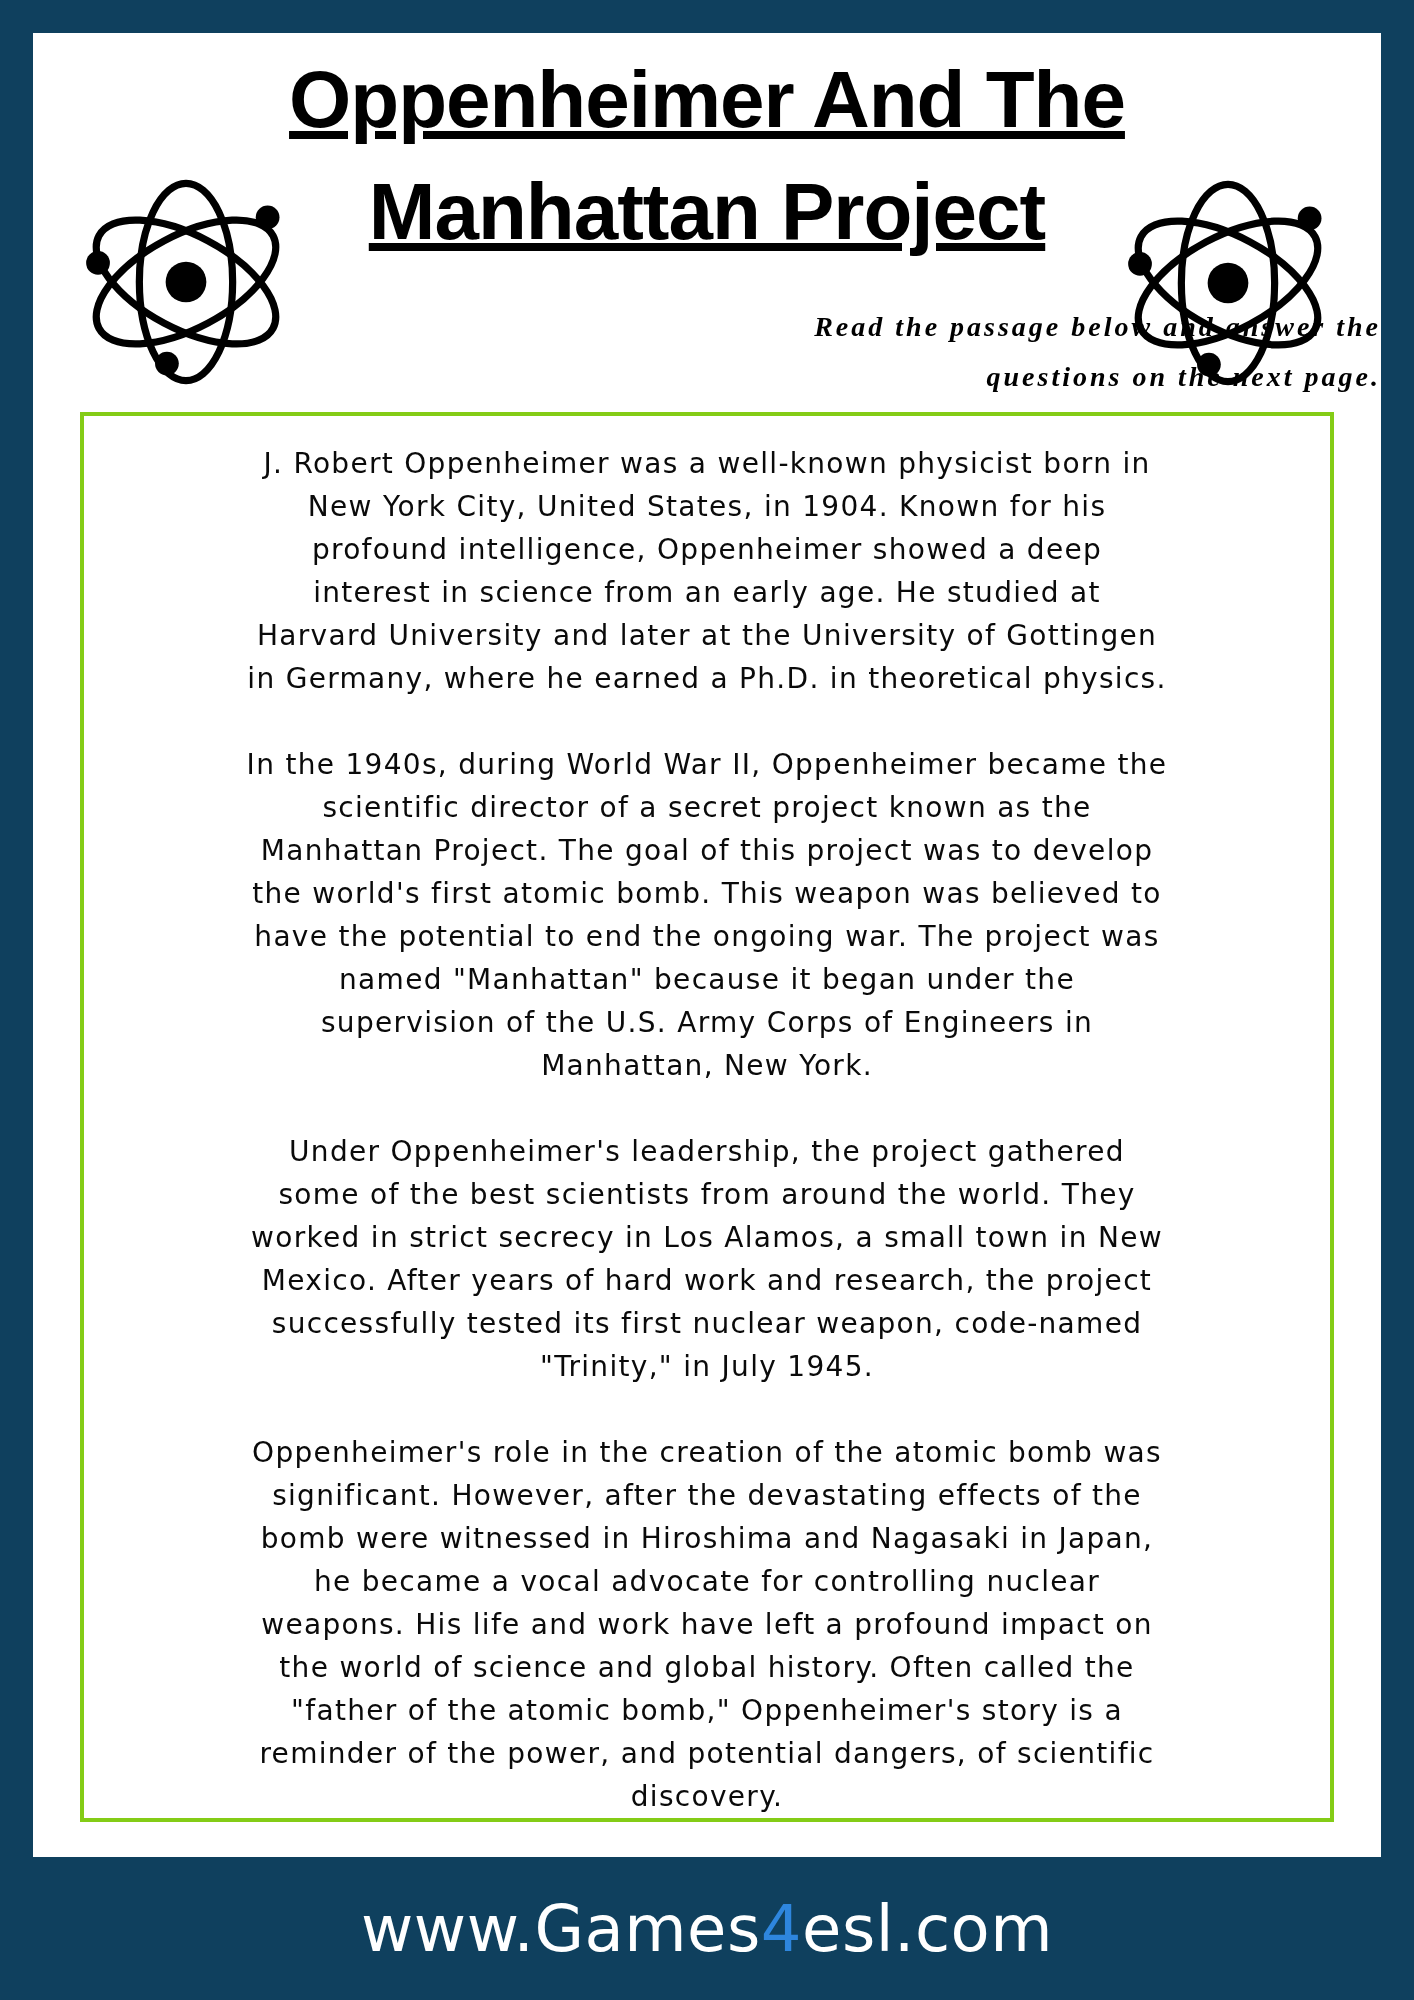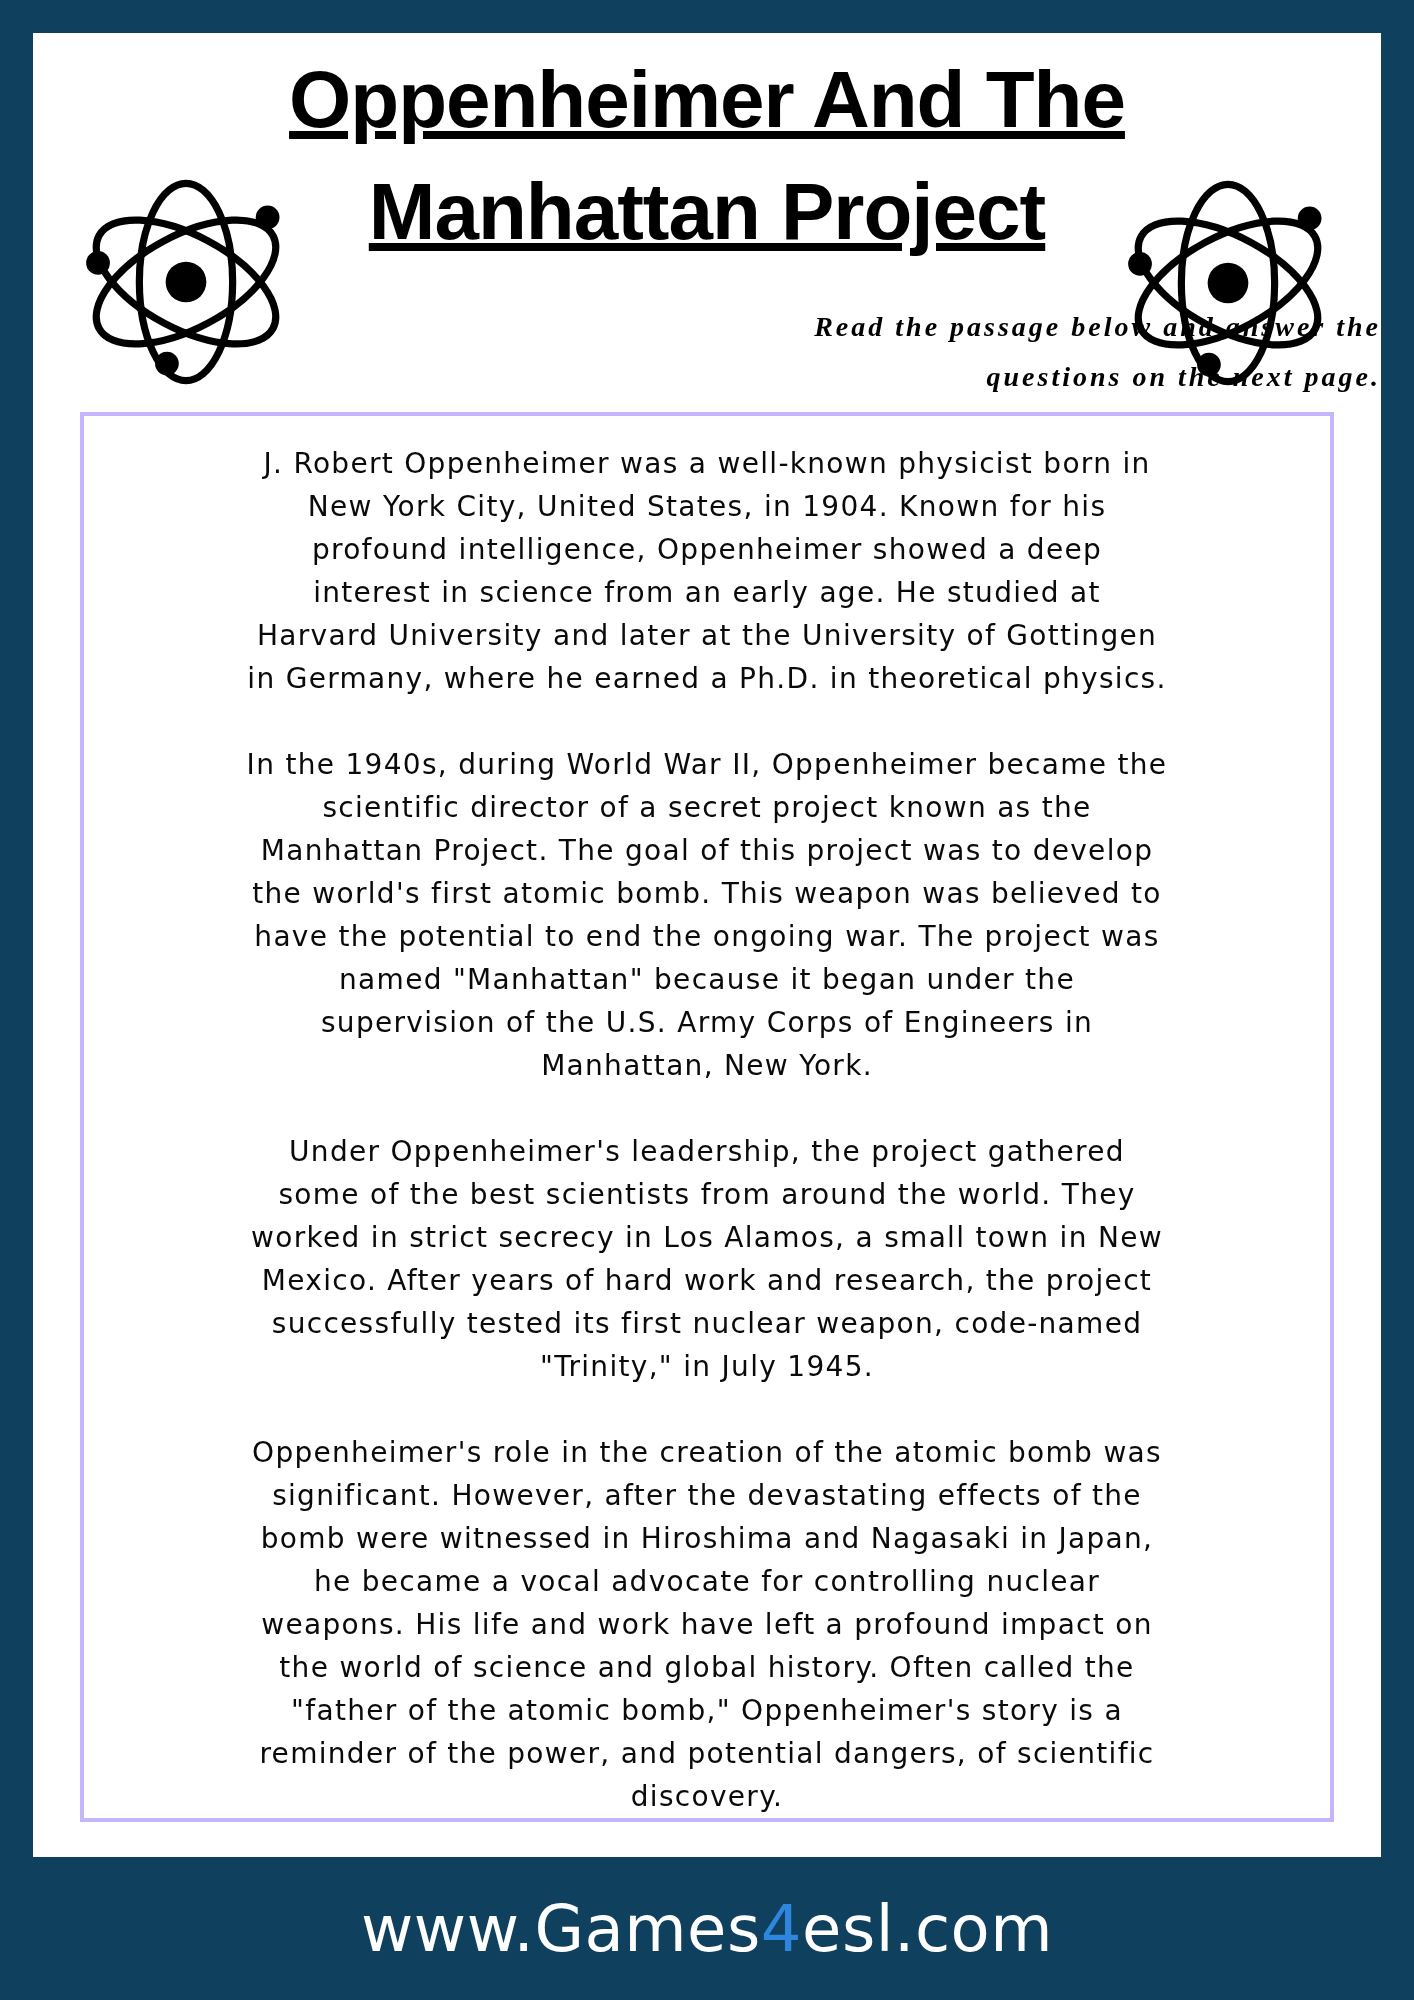"J. Robert Oppenheimer was a" .passage-box { border: 4px solid #c4b5fd -> 4px solid #84cc16 }
